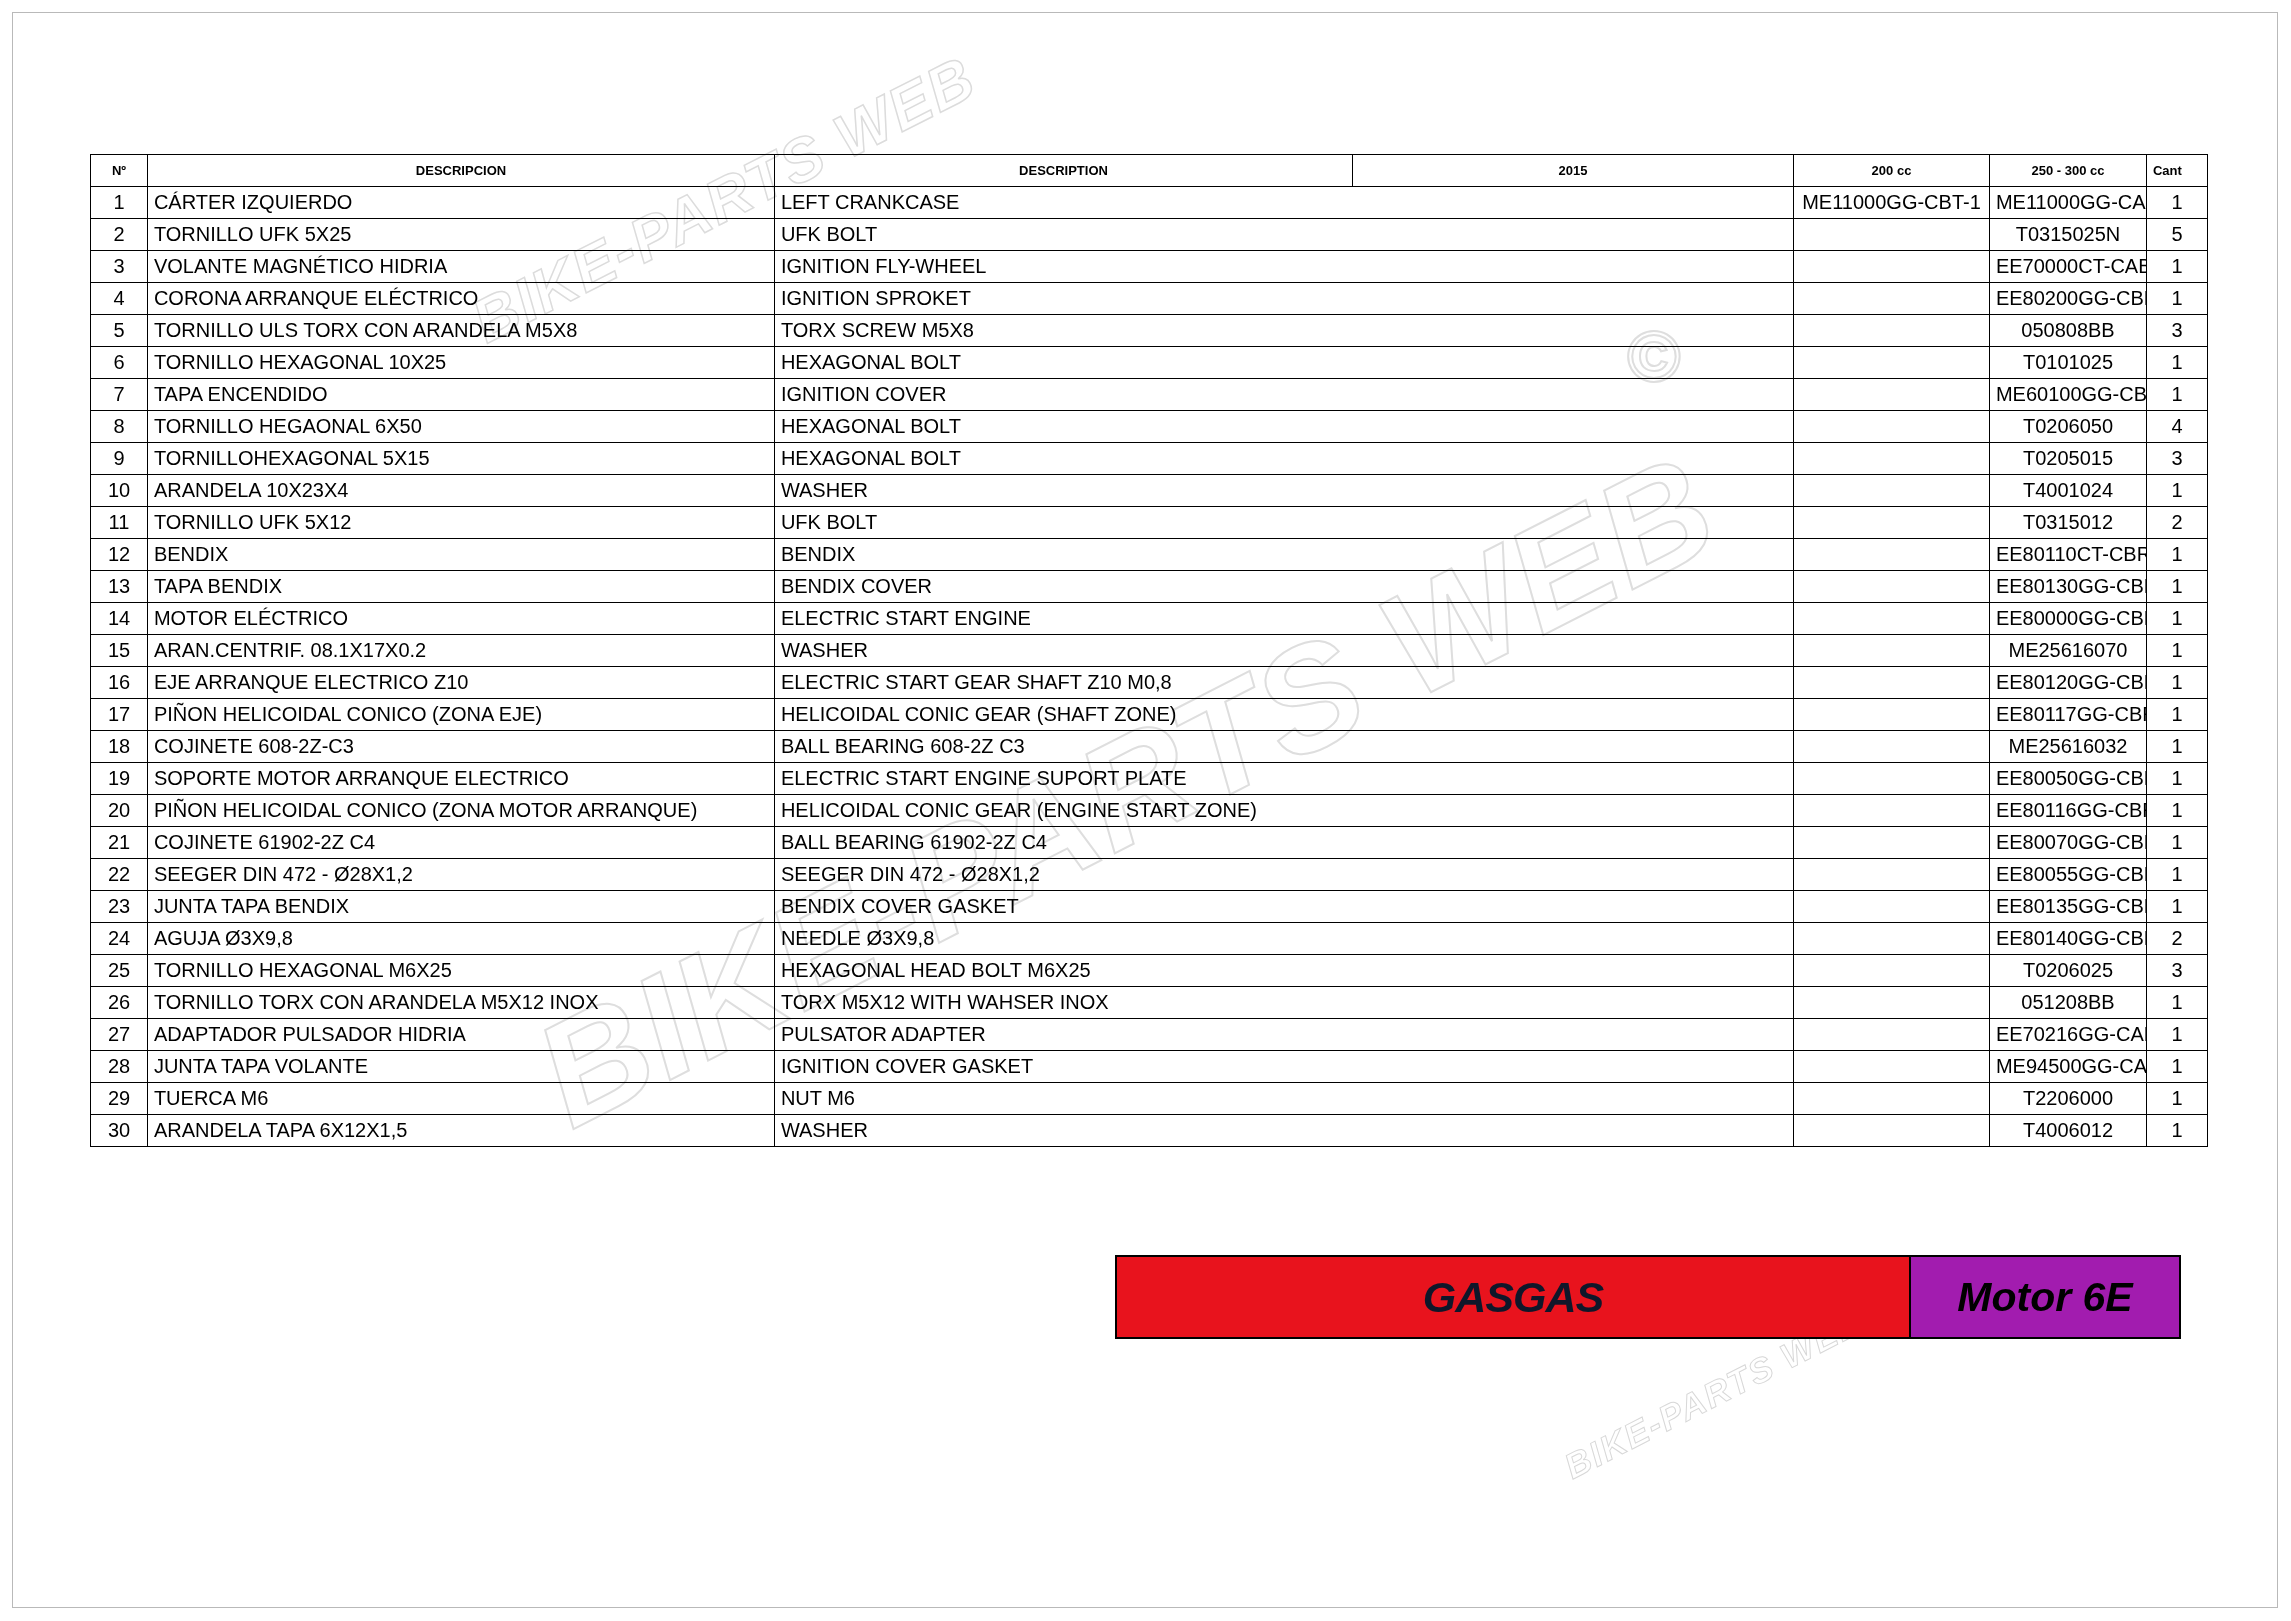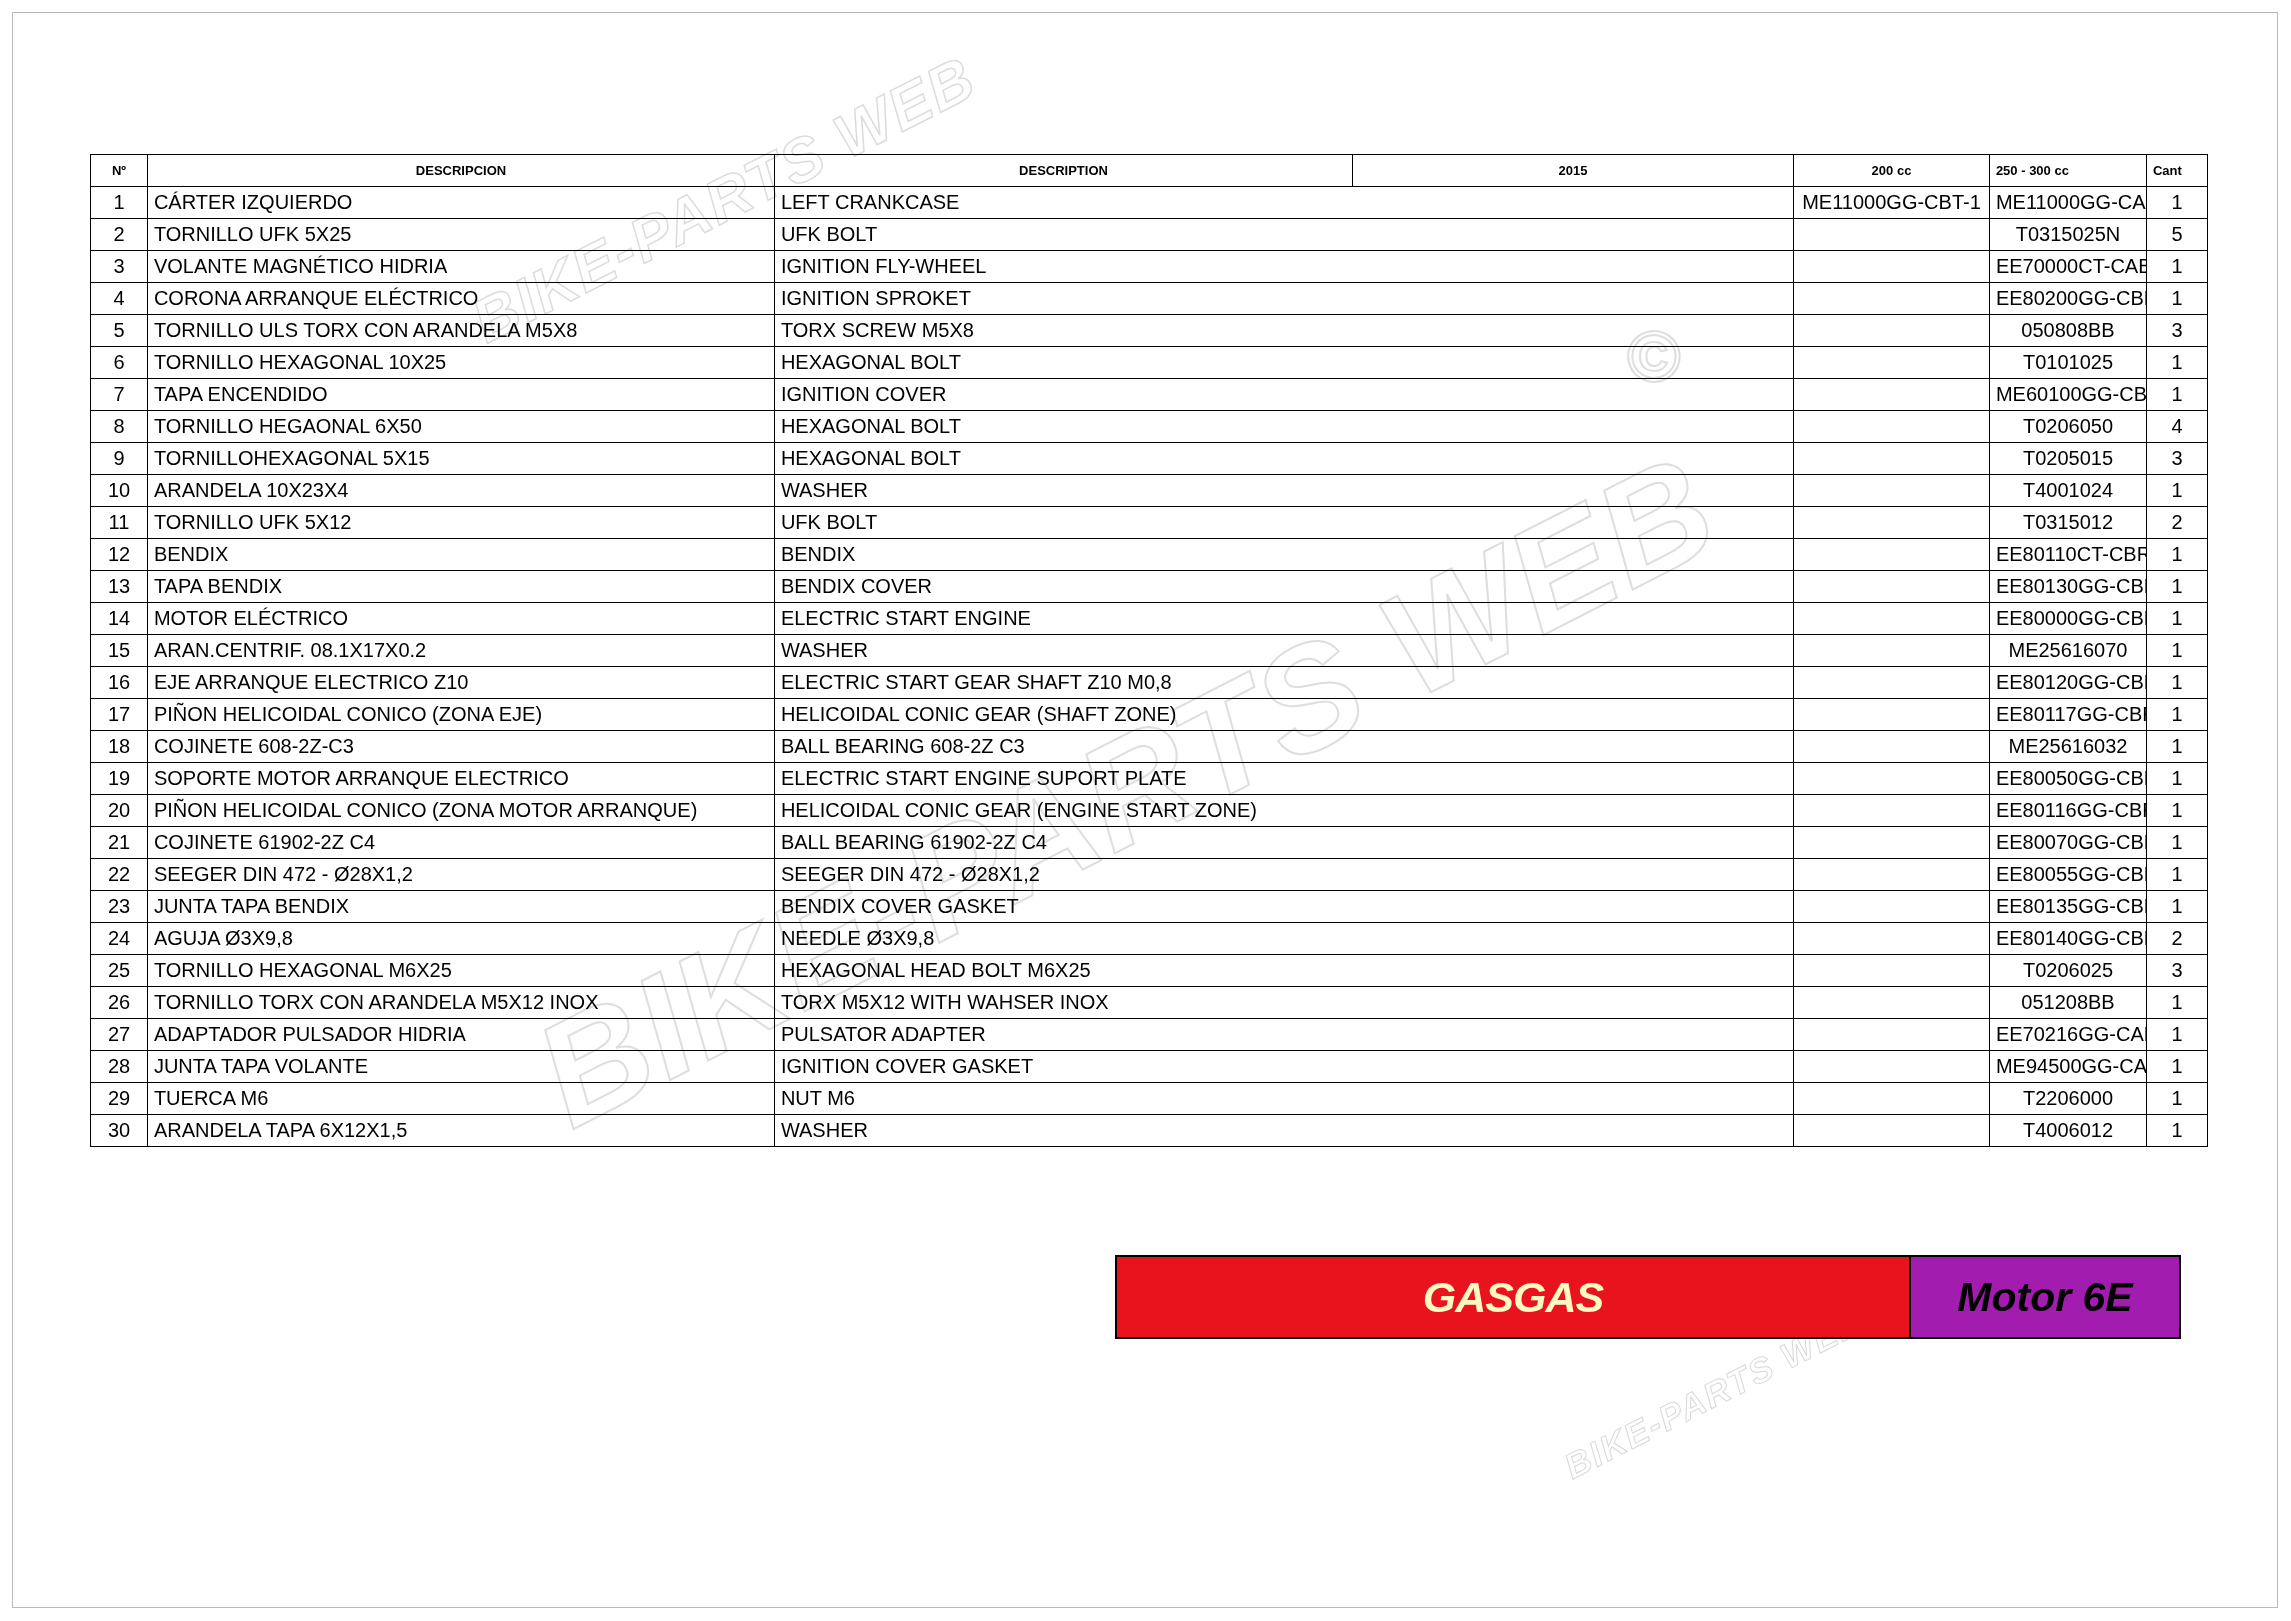"250 - 300 cc" .th-250 { text-align: left -> center }
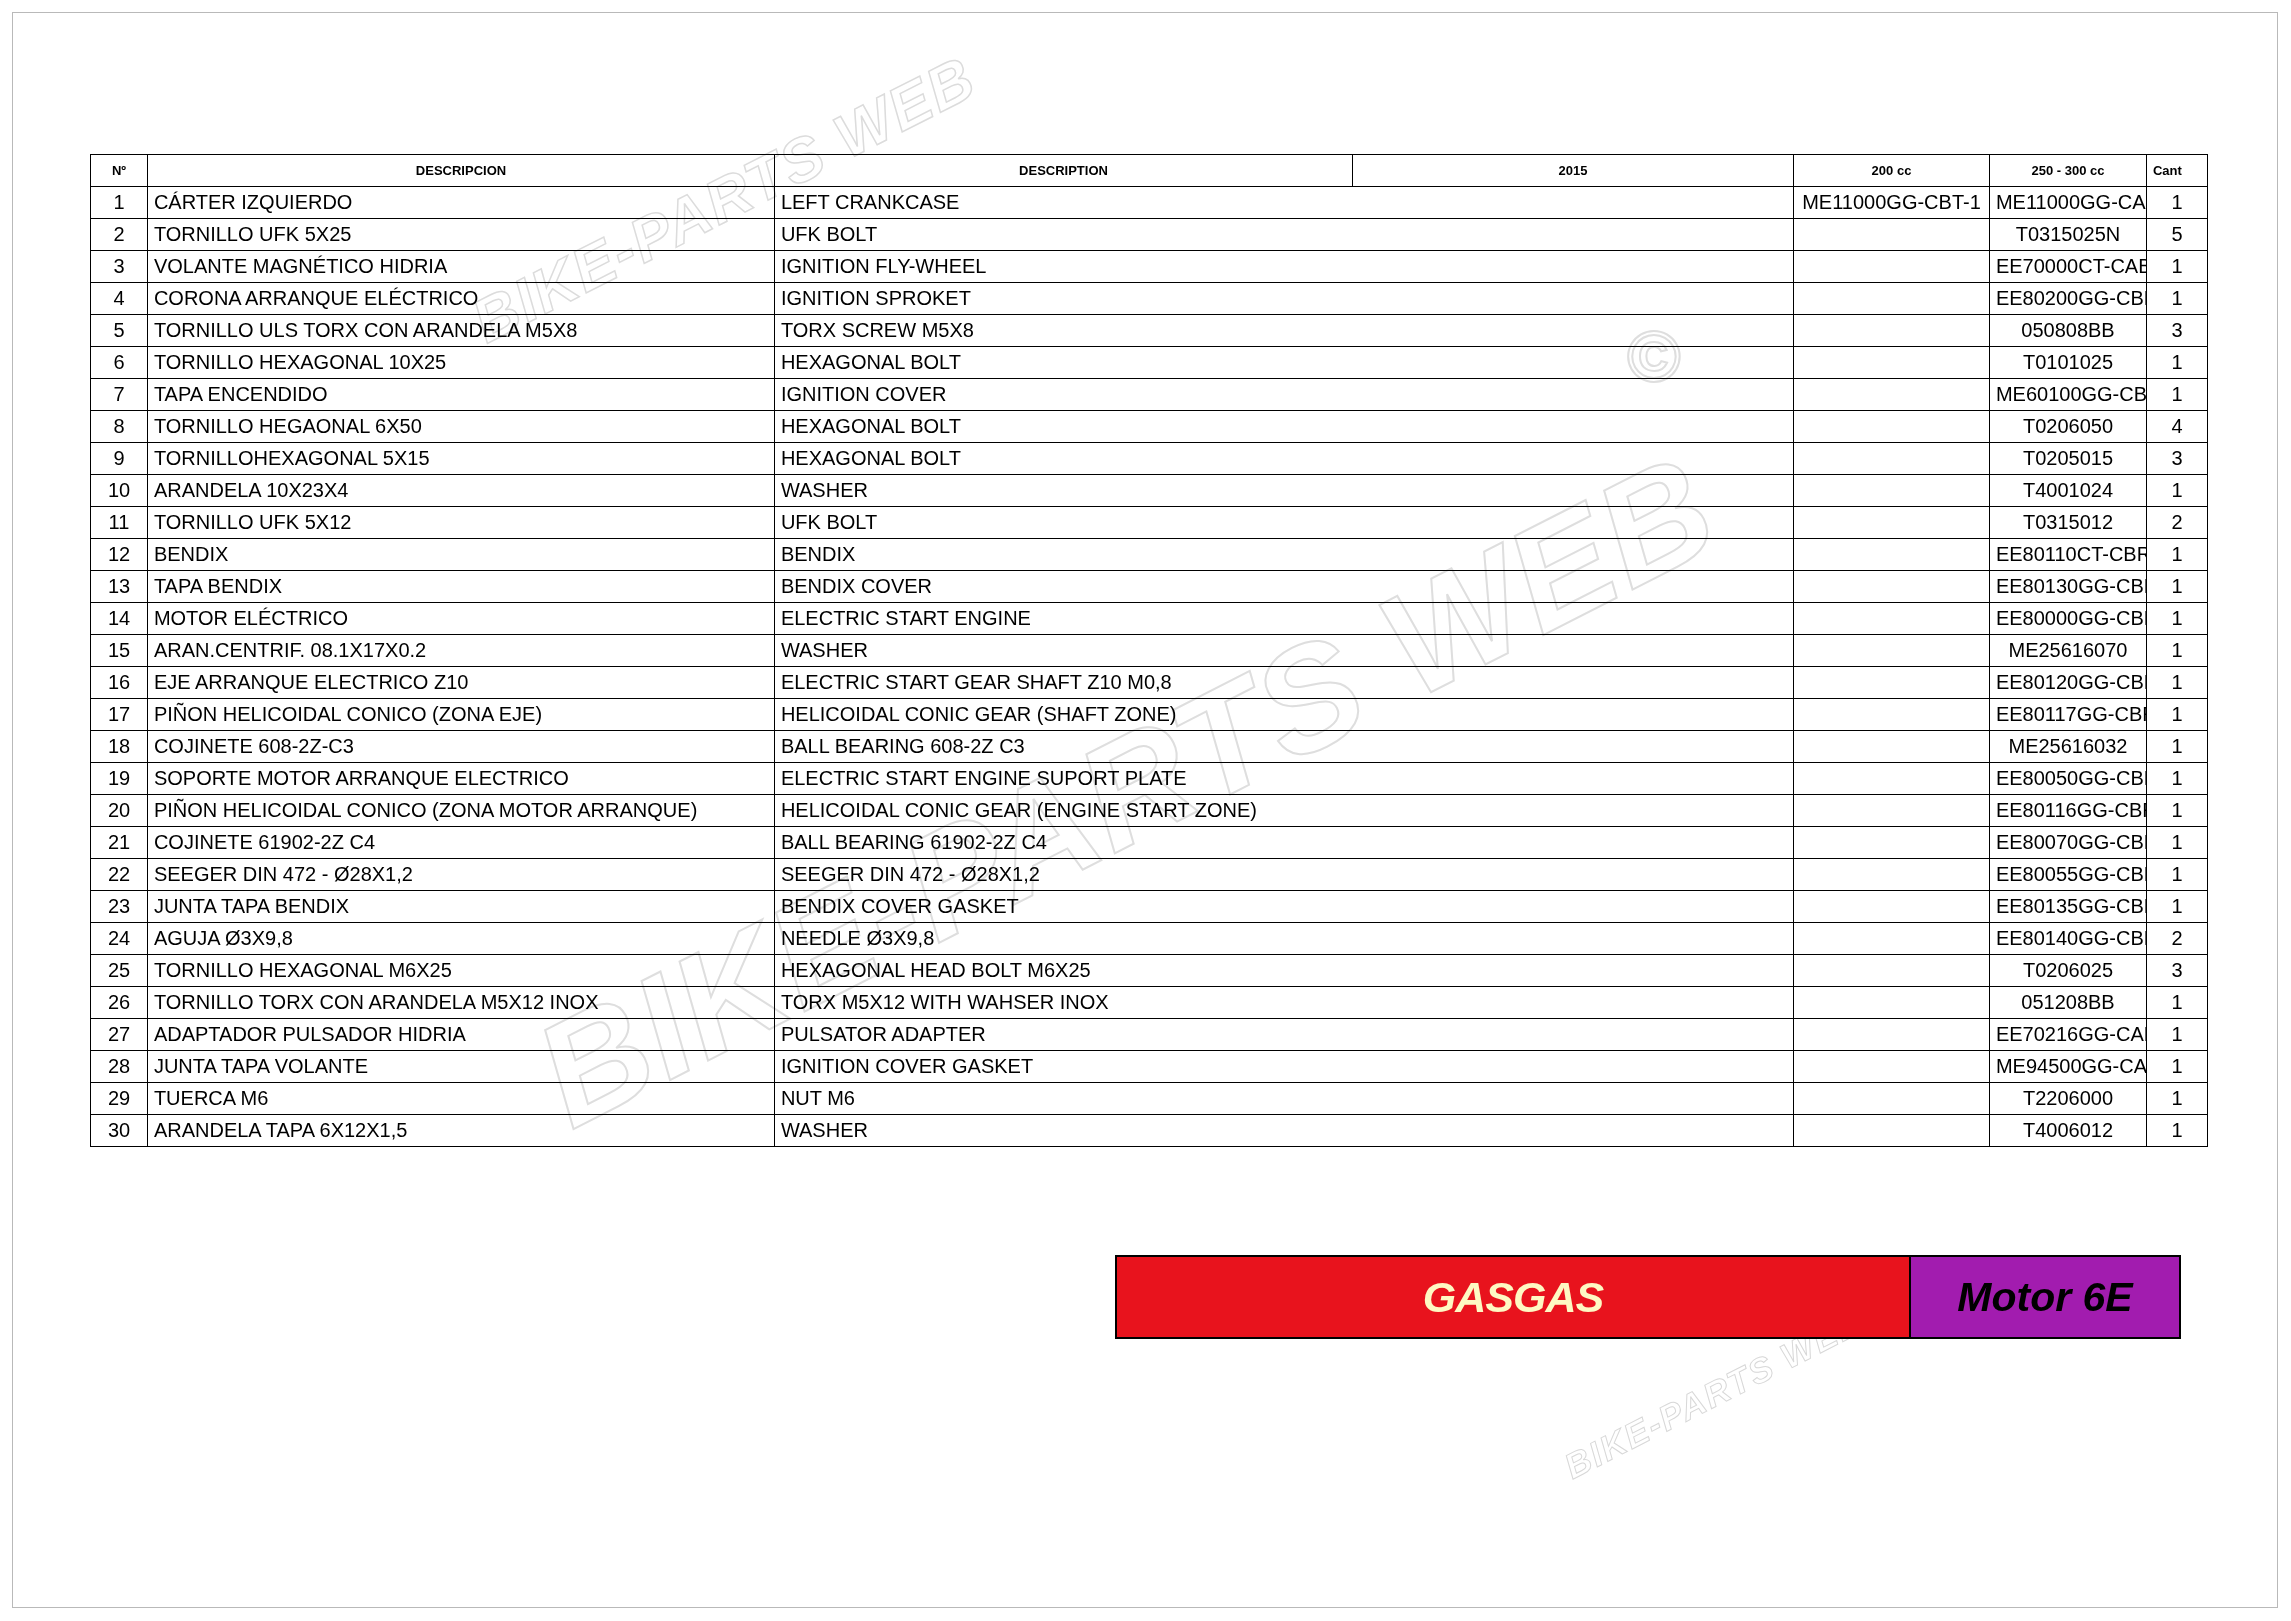"GASGAS" .logo-left .brand { color: #fef9c3 -> #0f172a }
